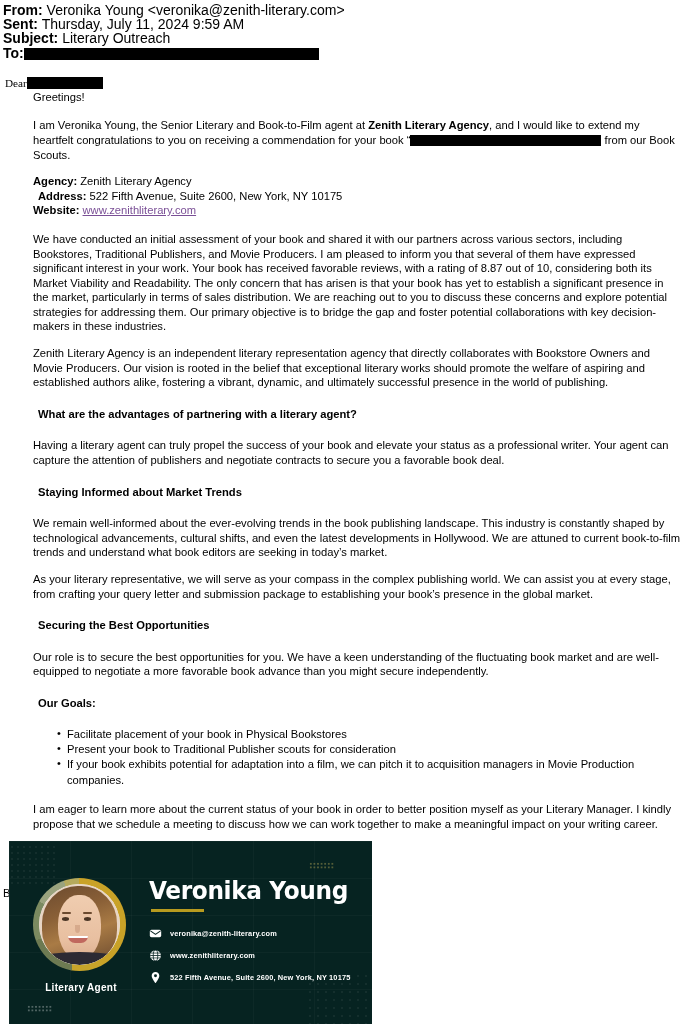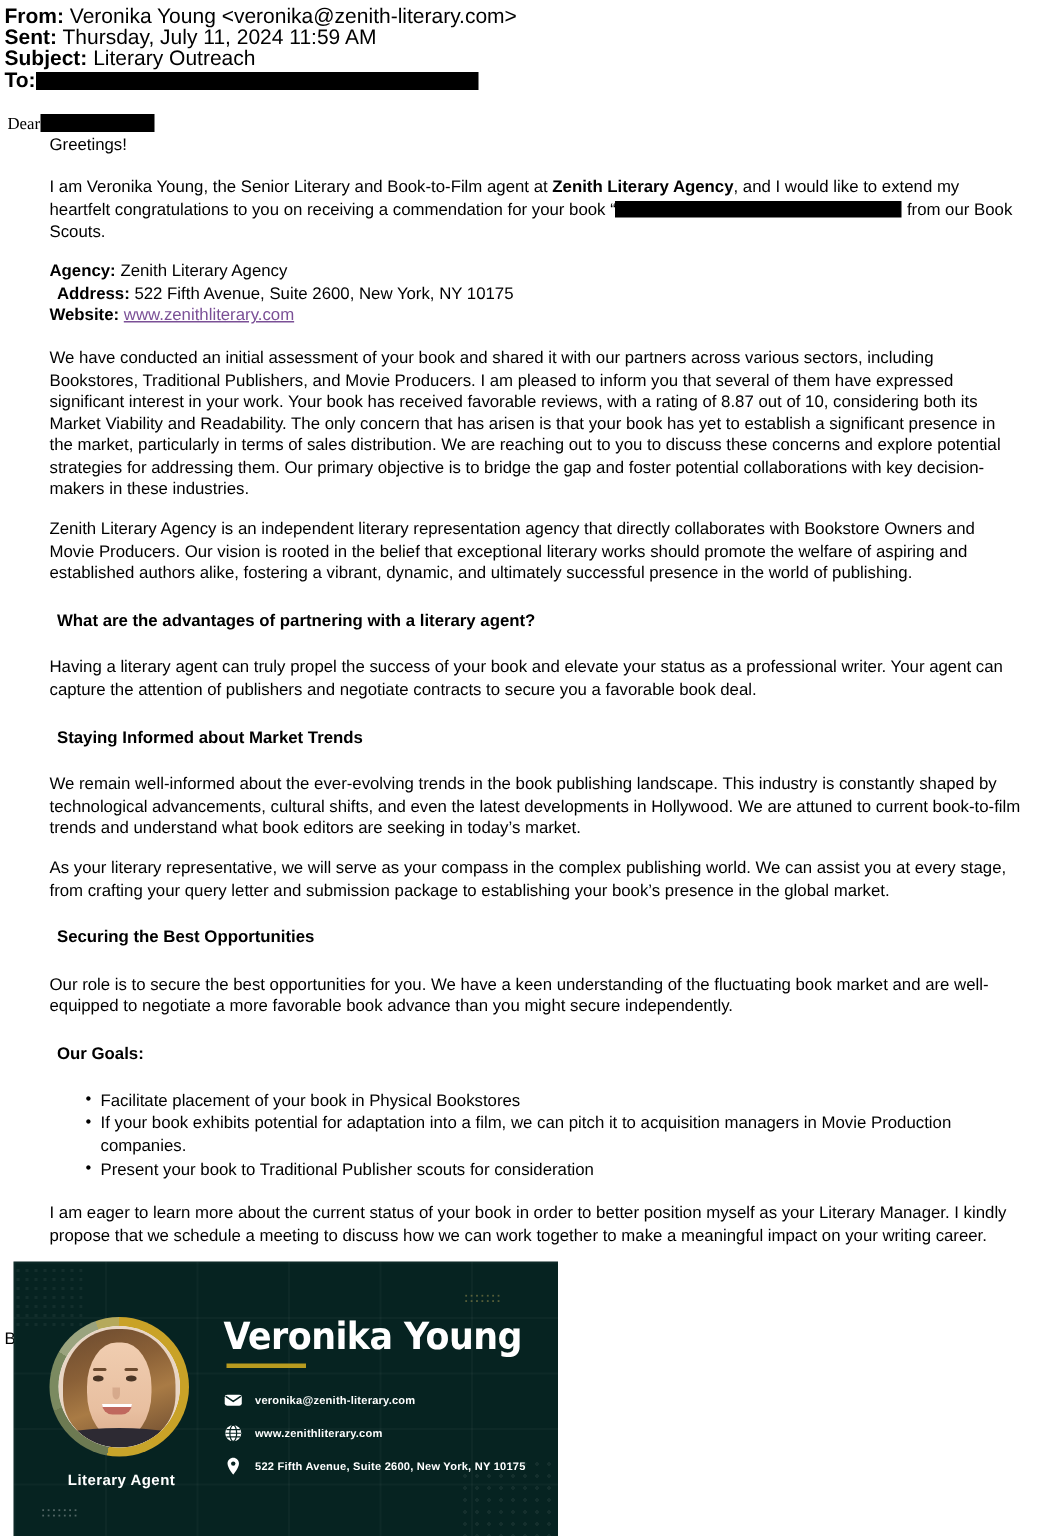"Thursday, July 11, 2024 11:59" span.hdr-value { text: 11:59 -> 9:59 }
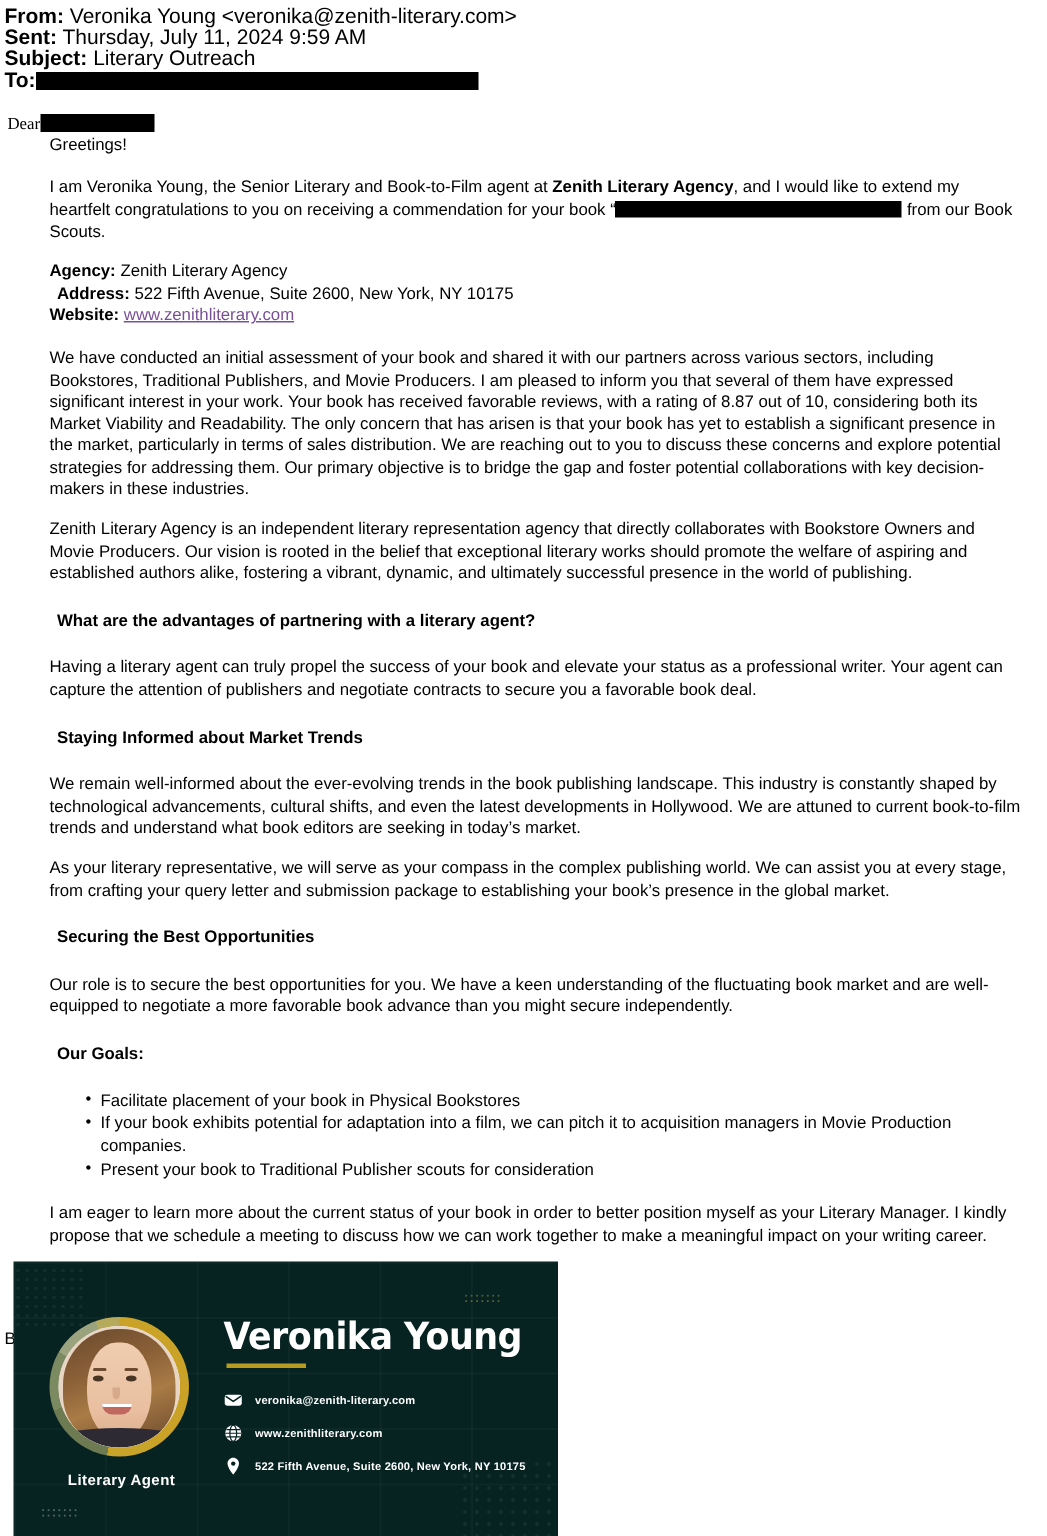"If your book exhibits potential" li { order: before "Present your book to Traditional" -> after "Present your book to Traditional" }
